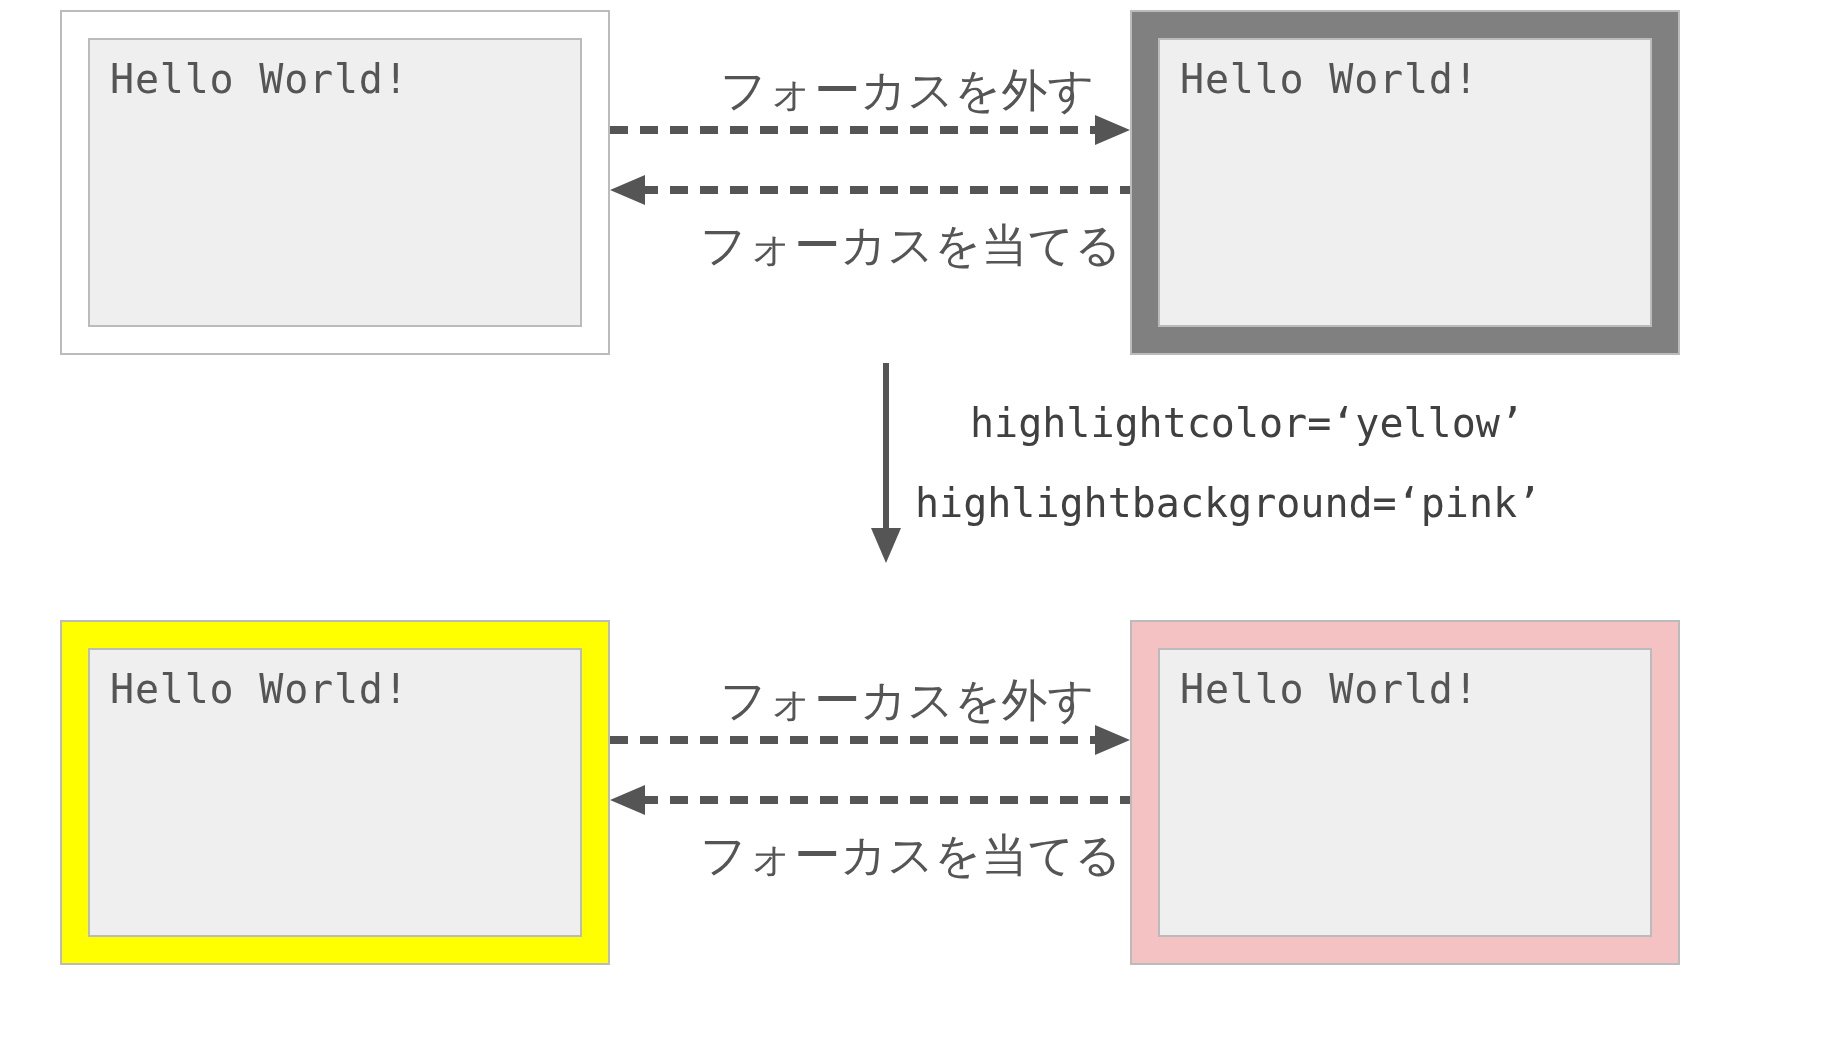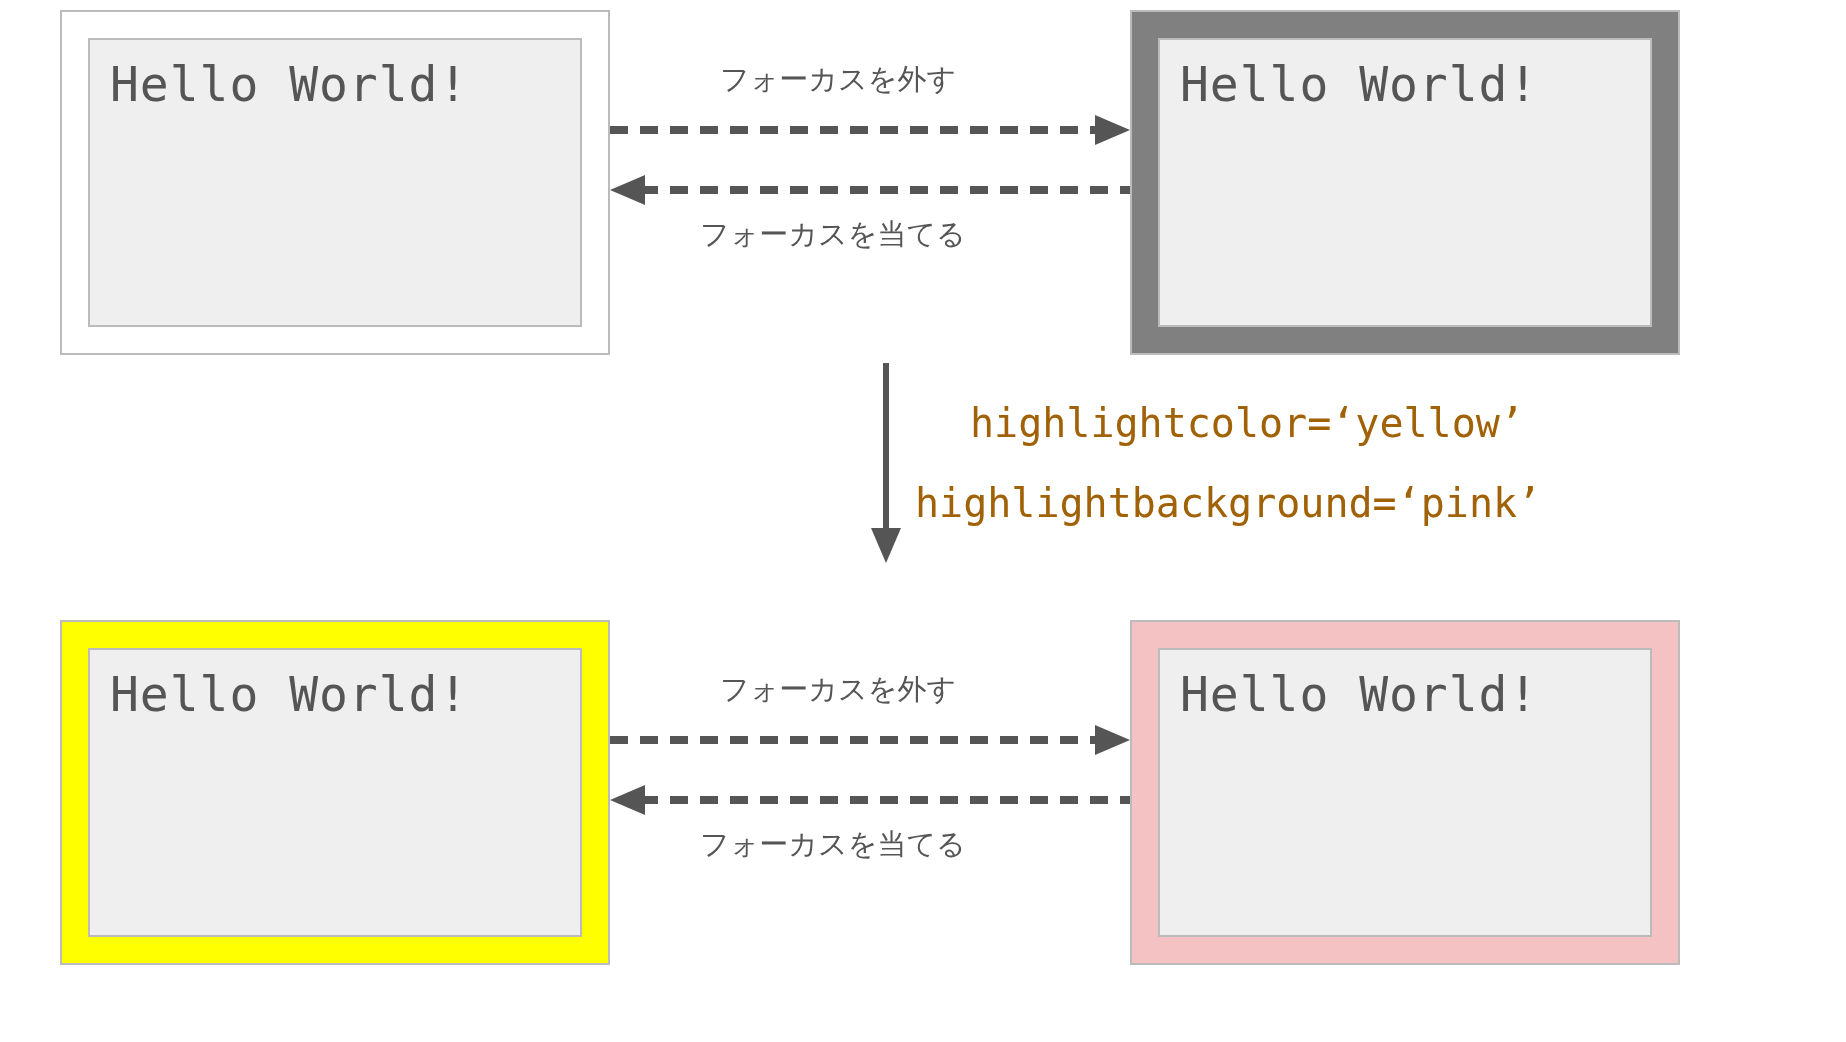"Hello World!" .inner { font-size: 48px -> 40px }
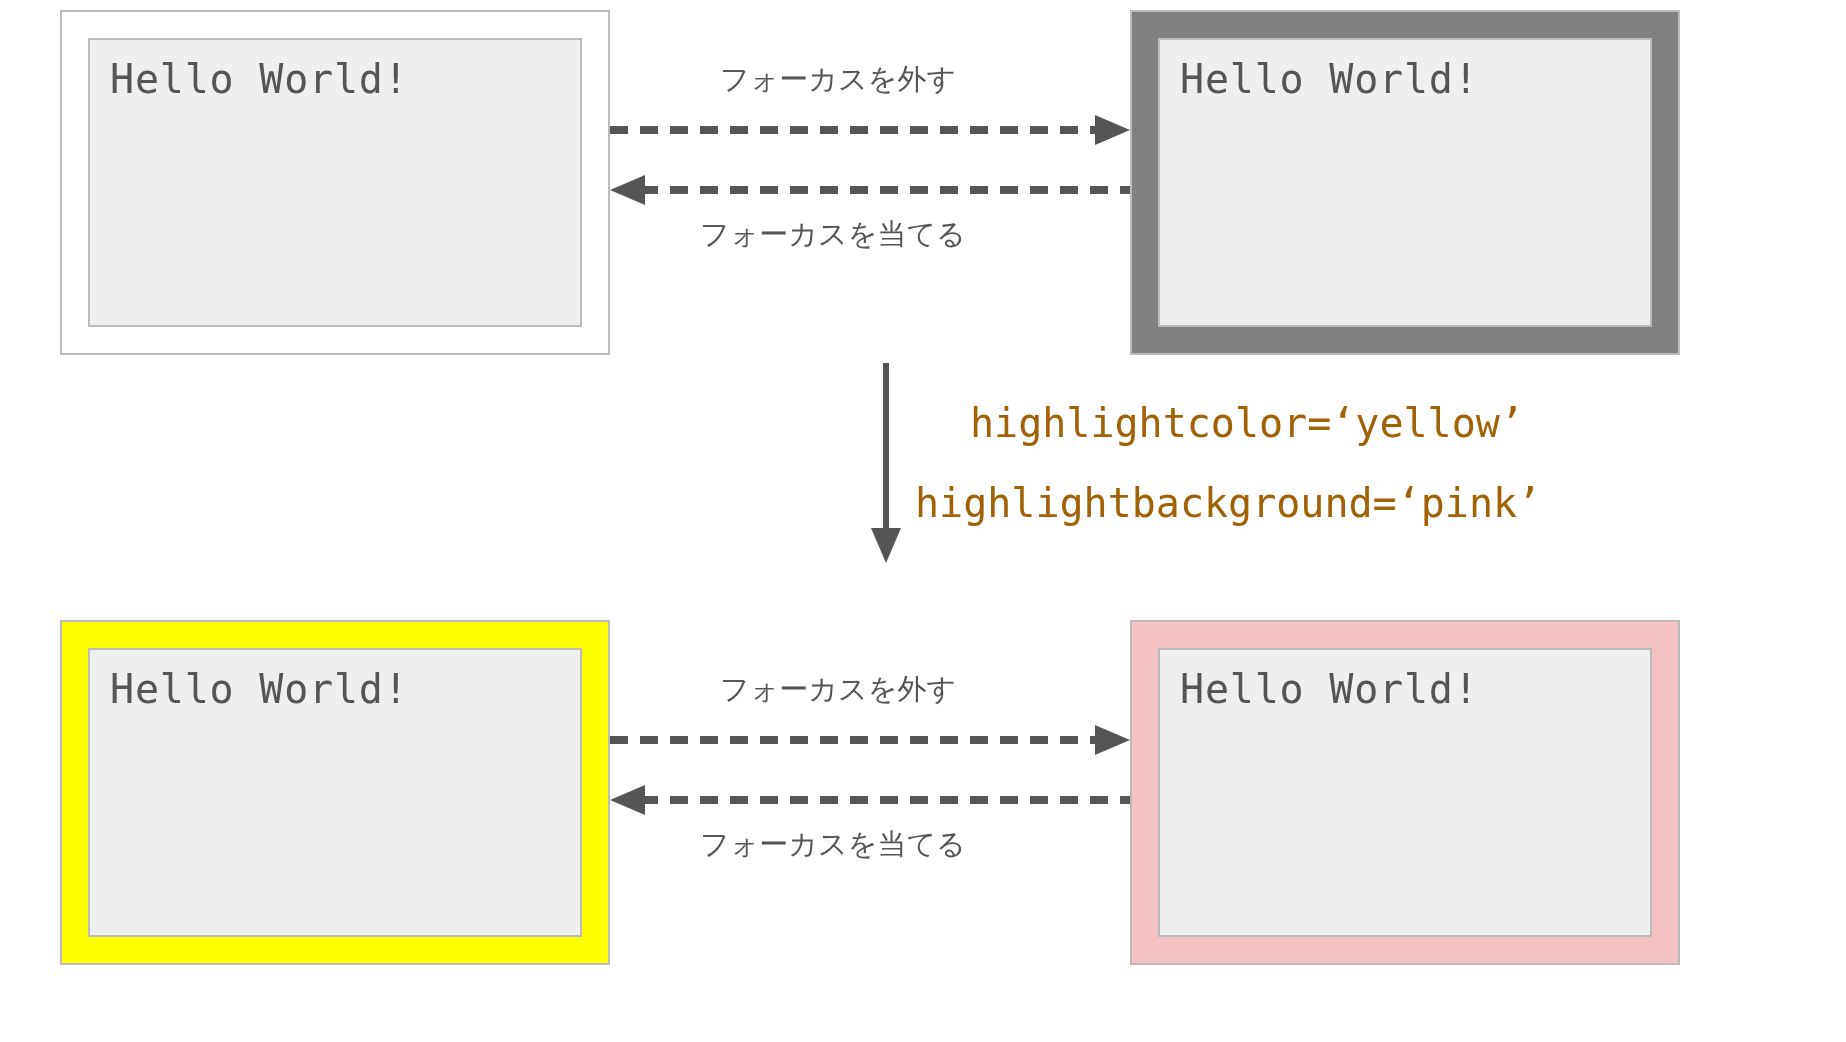"フォーカスを外す" .label { font-size: 29px -> 46px }
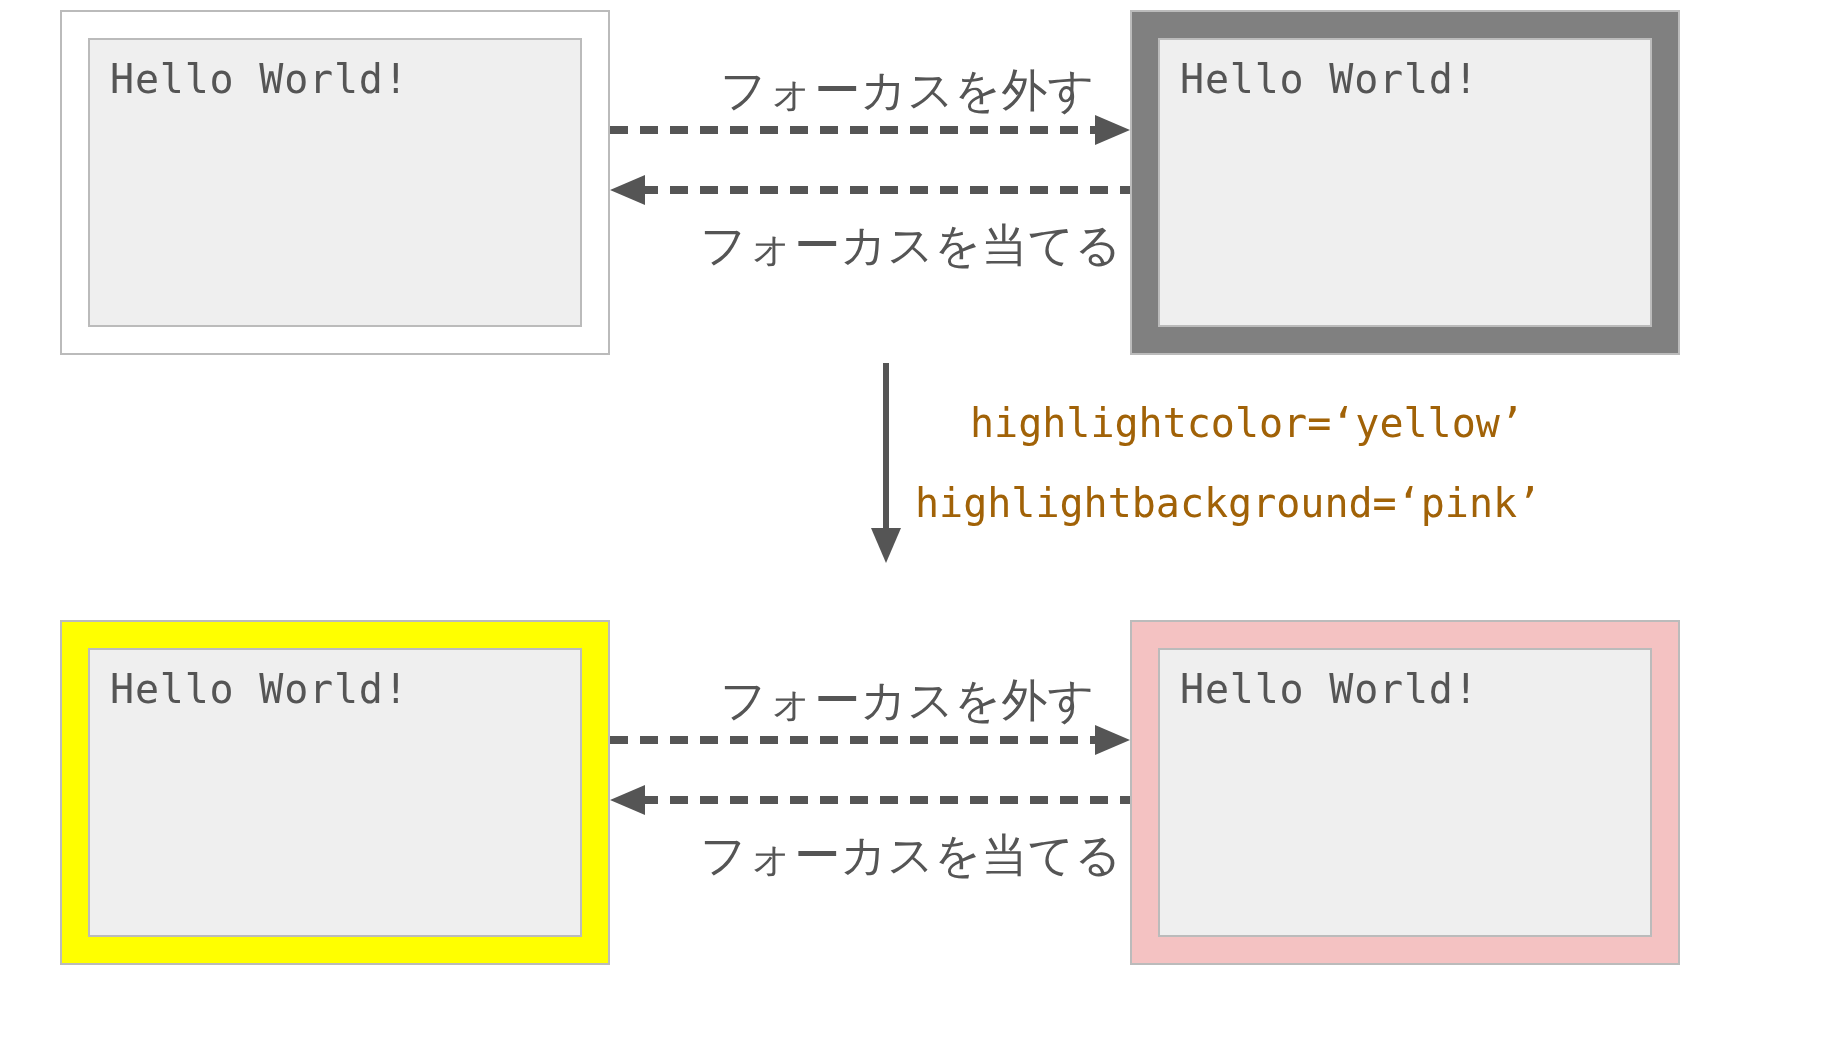"highlightcolor=‘yellow’" .code-label { color: #a16207 -> #404040 }
